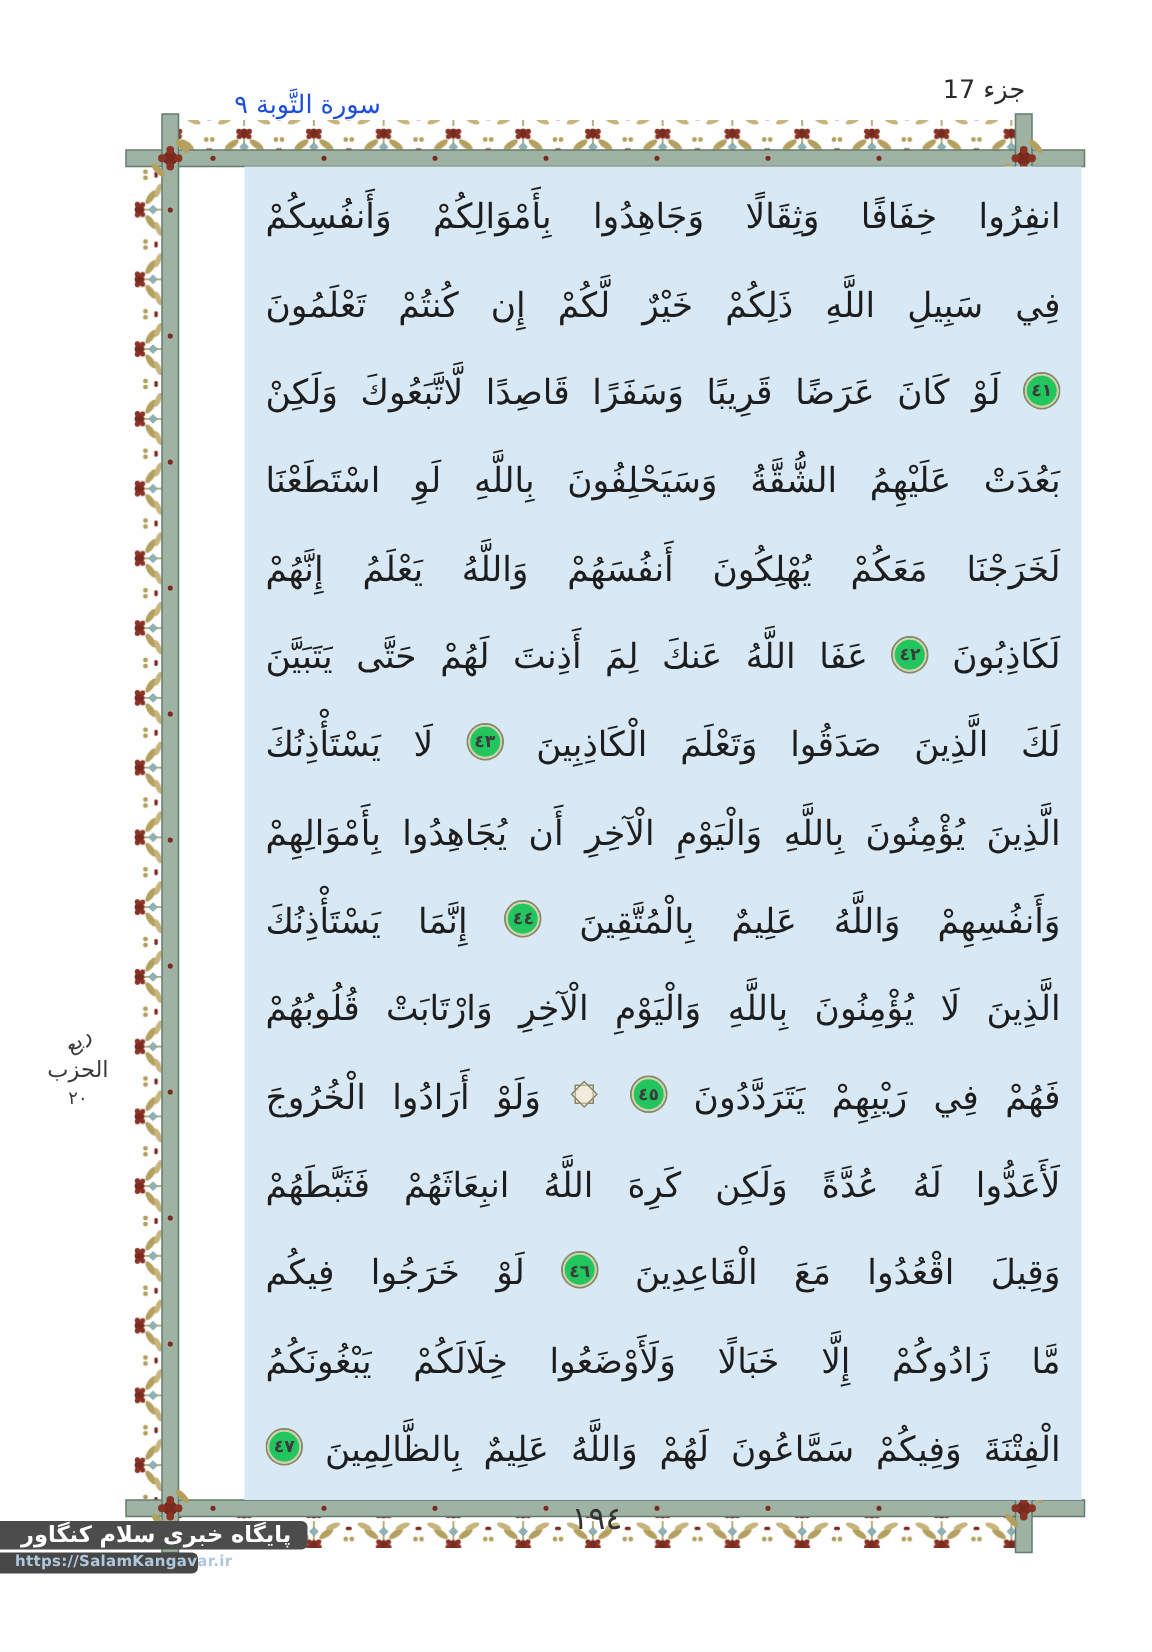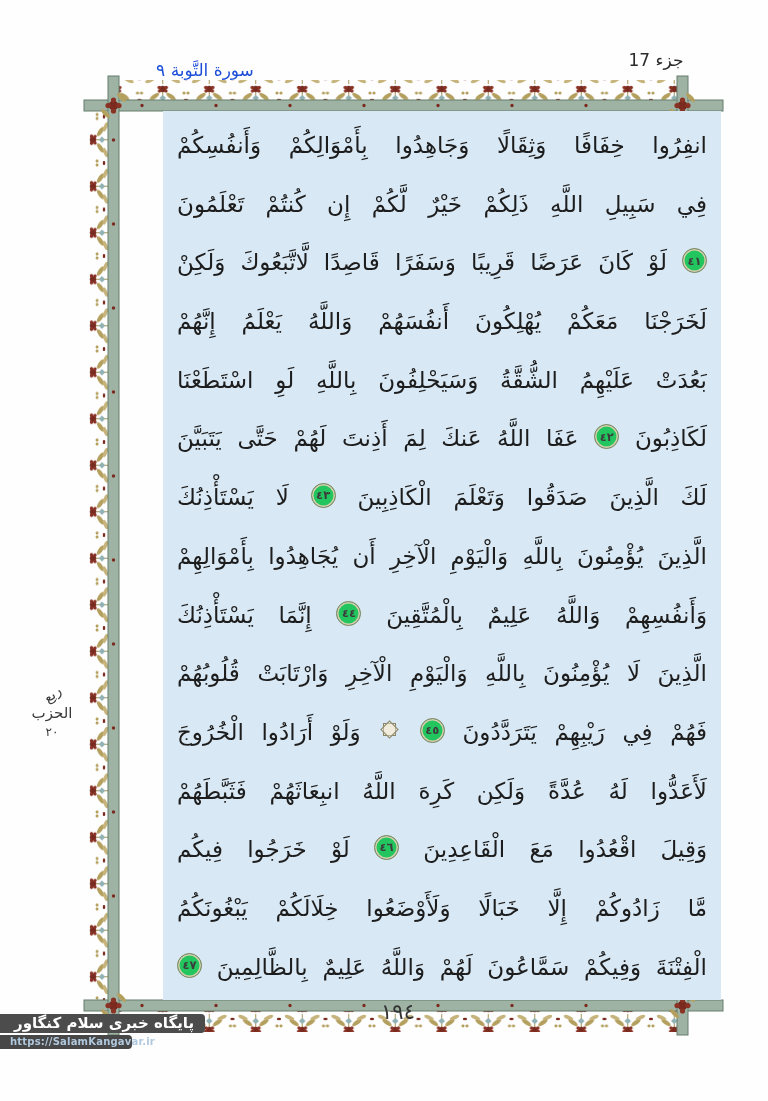"لَخَرَجْنَا مَعَكُمْ يُهْلِكُونَ" div.quran-line { order: before "بَعُدَتْ عَلَيْهِمُ الشُّقَّةُ" -> after "بَعُدَتْ عَلَيْهِمُ الشُّقَّةُ" }
